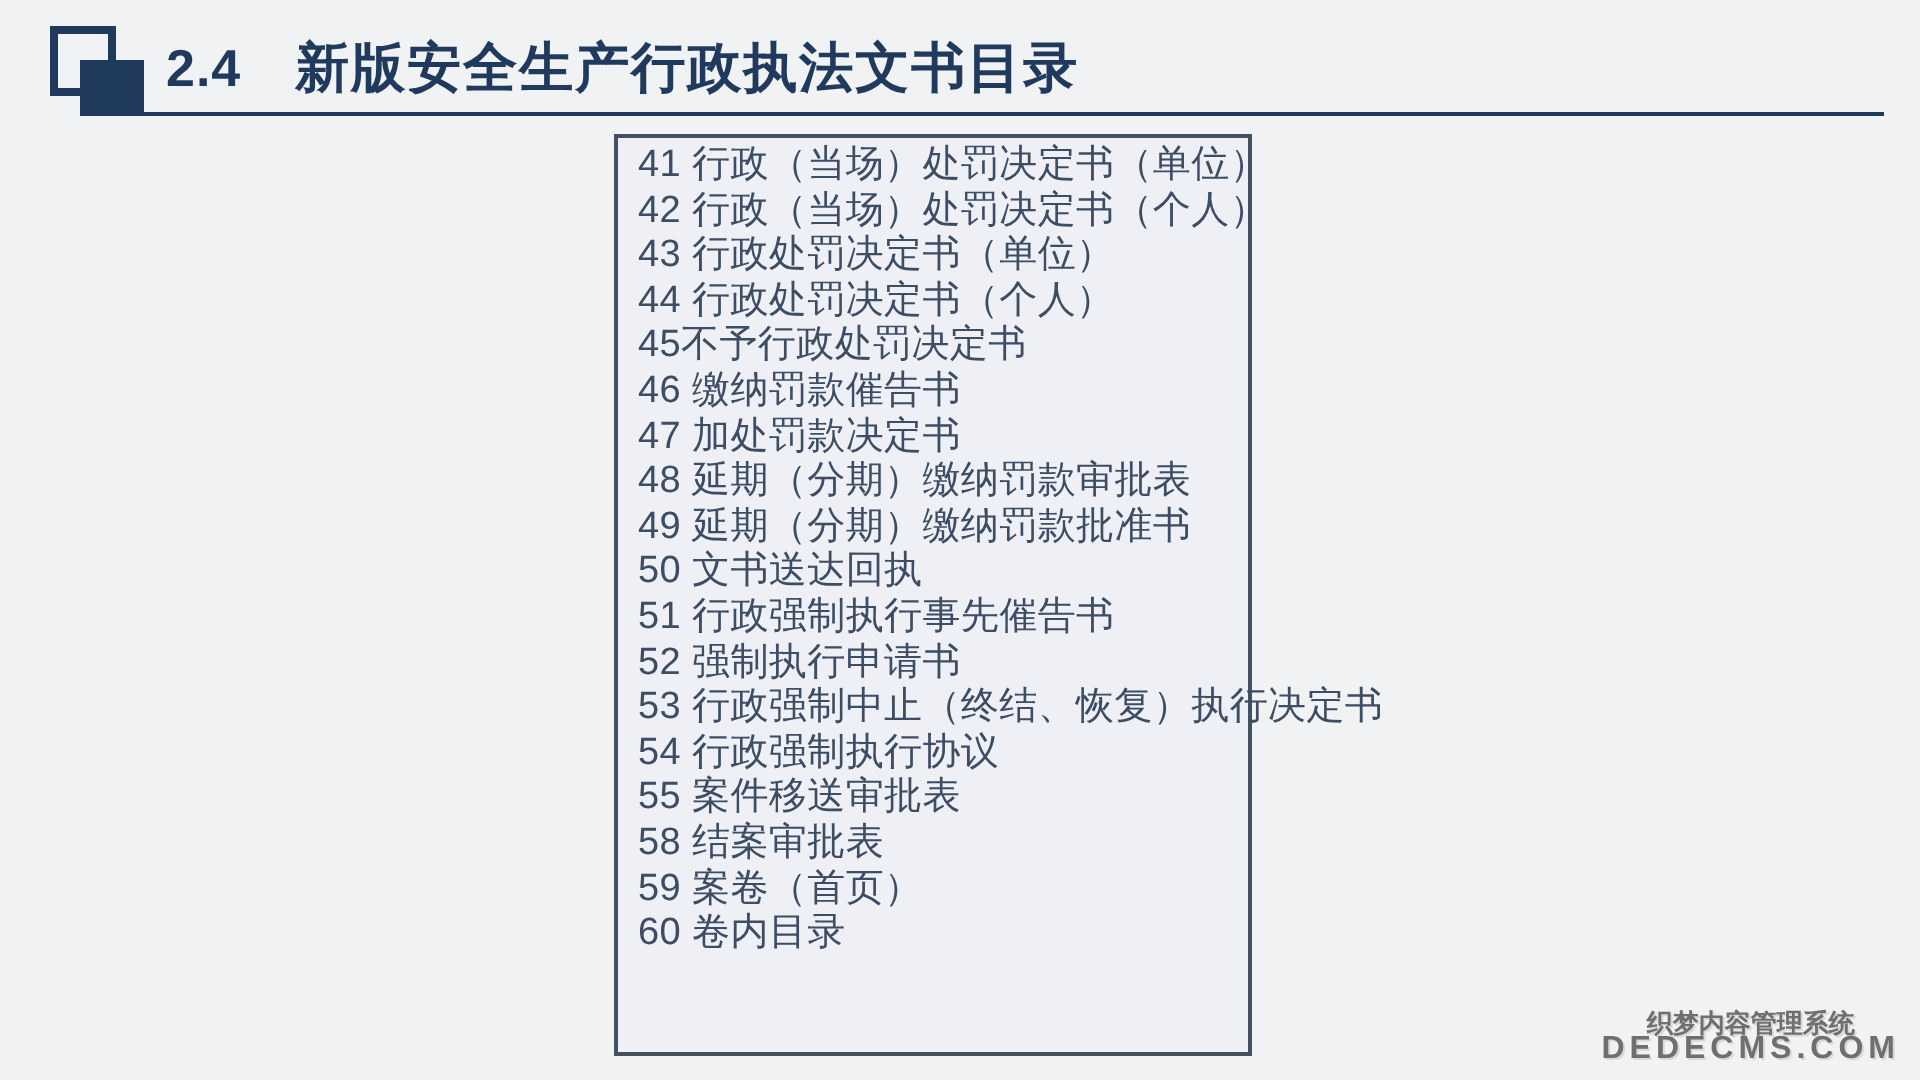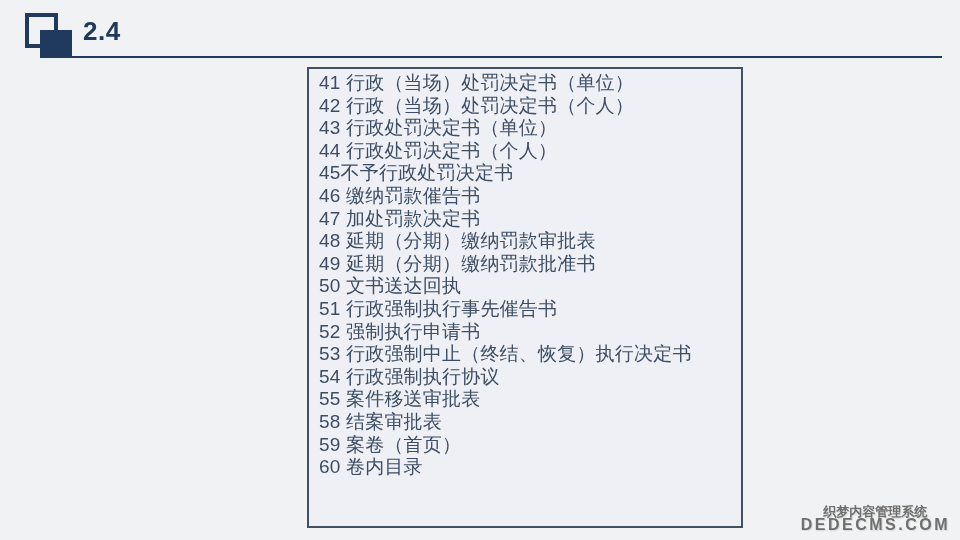"新版安全生产行政执法文书目录" span.title-text { html: none -> <span>新版安全生产行政执法文书目录</span> }
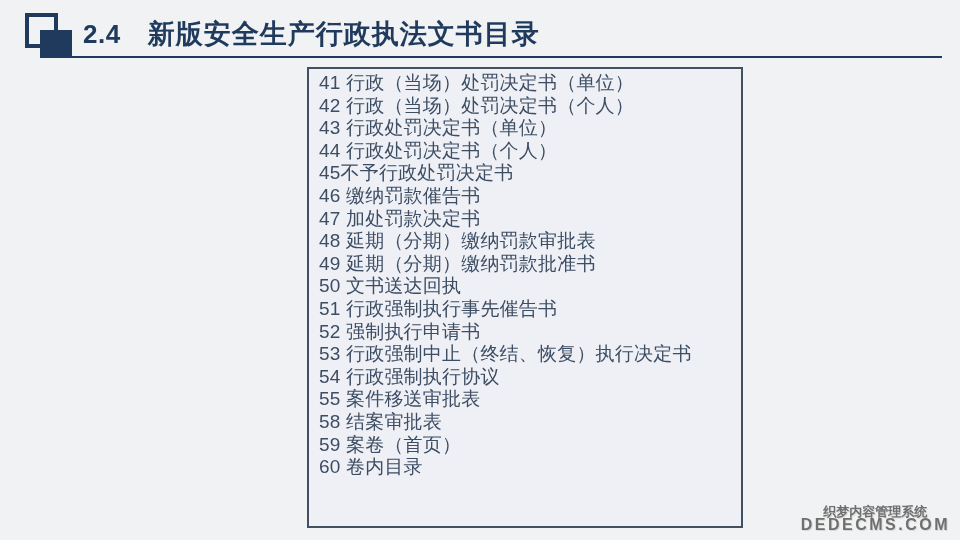"41 行政（当场）处罚决定书（单位）" .list-panel { width: 436px -> 319px }
